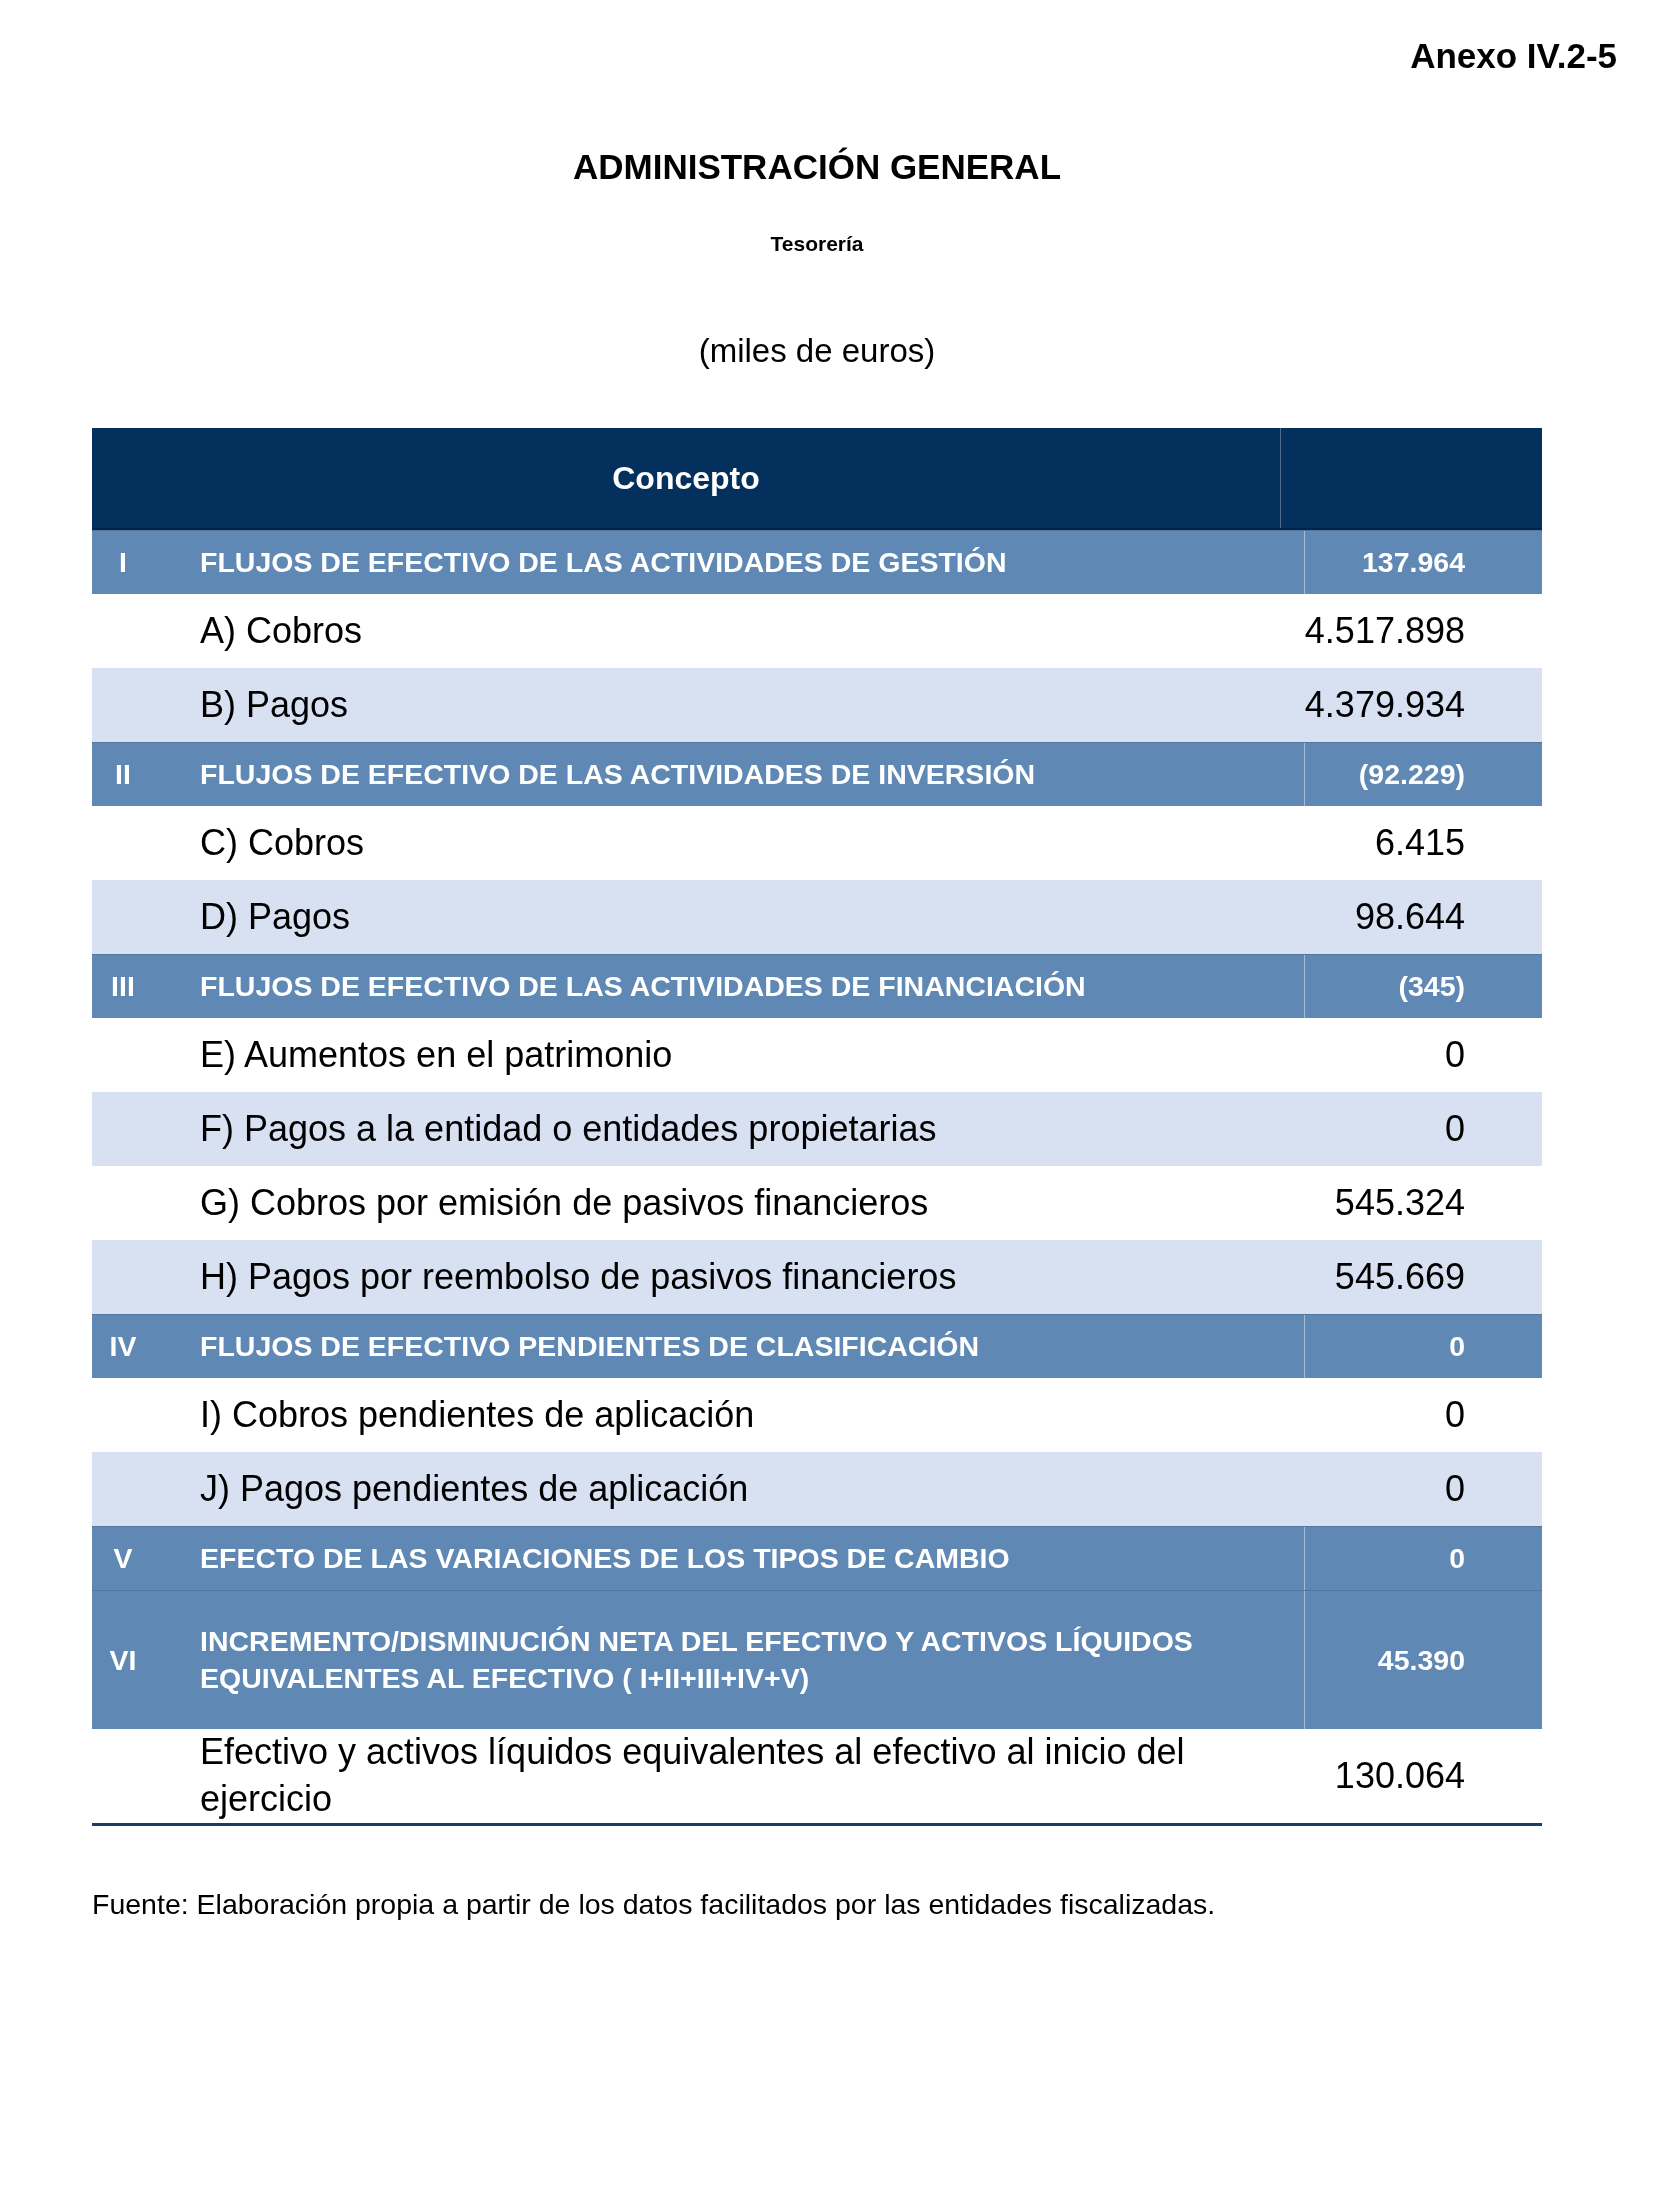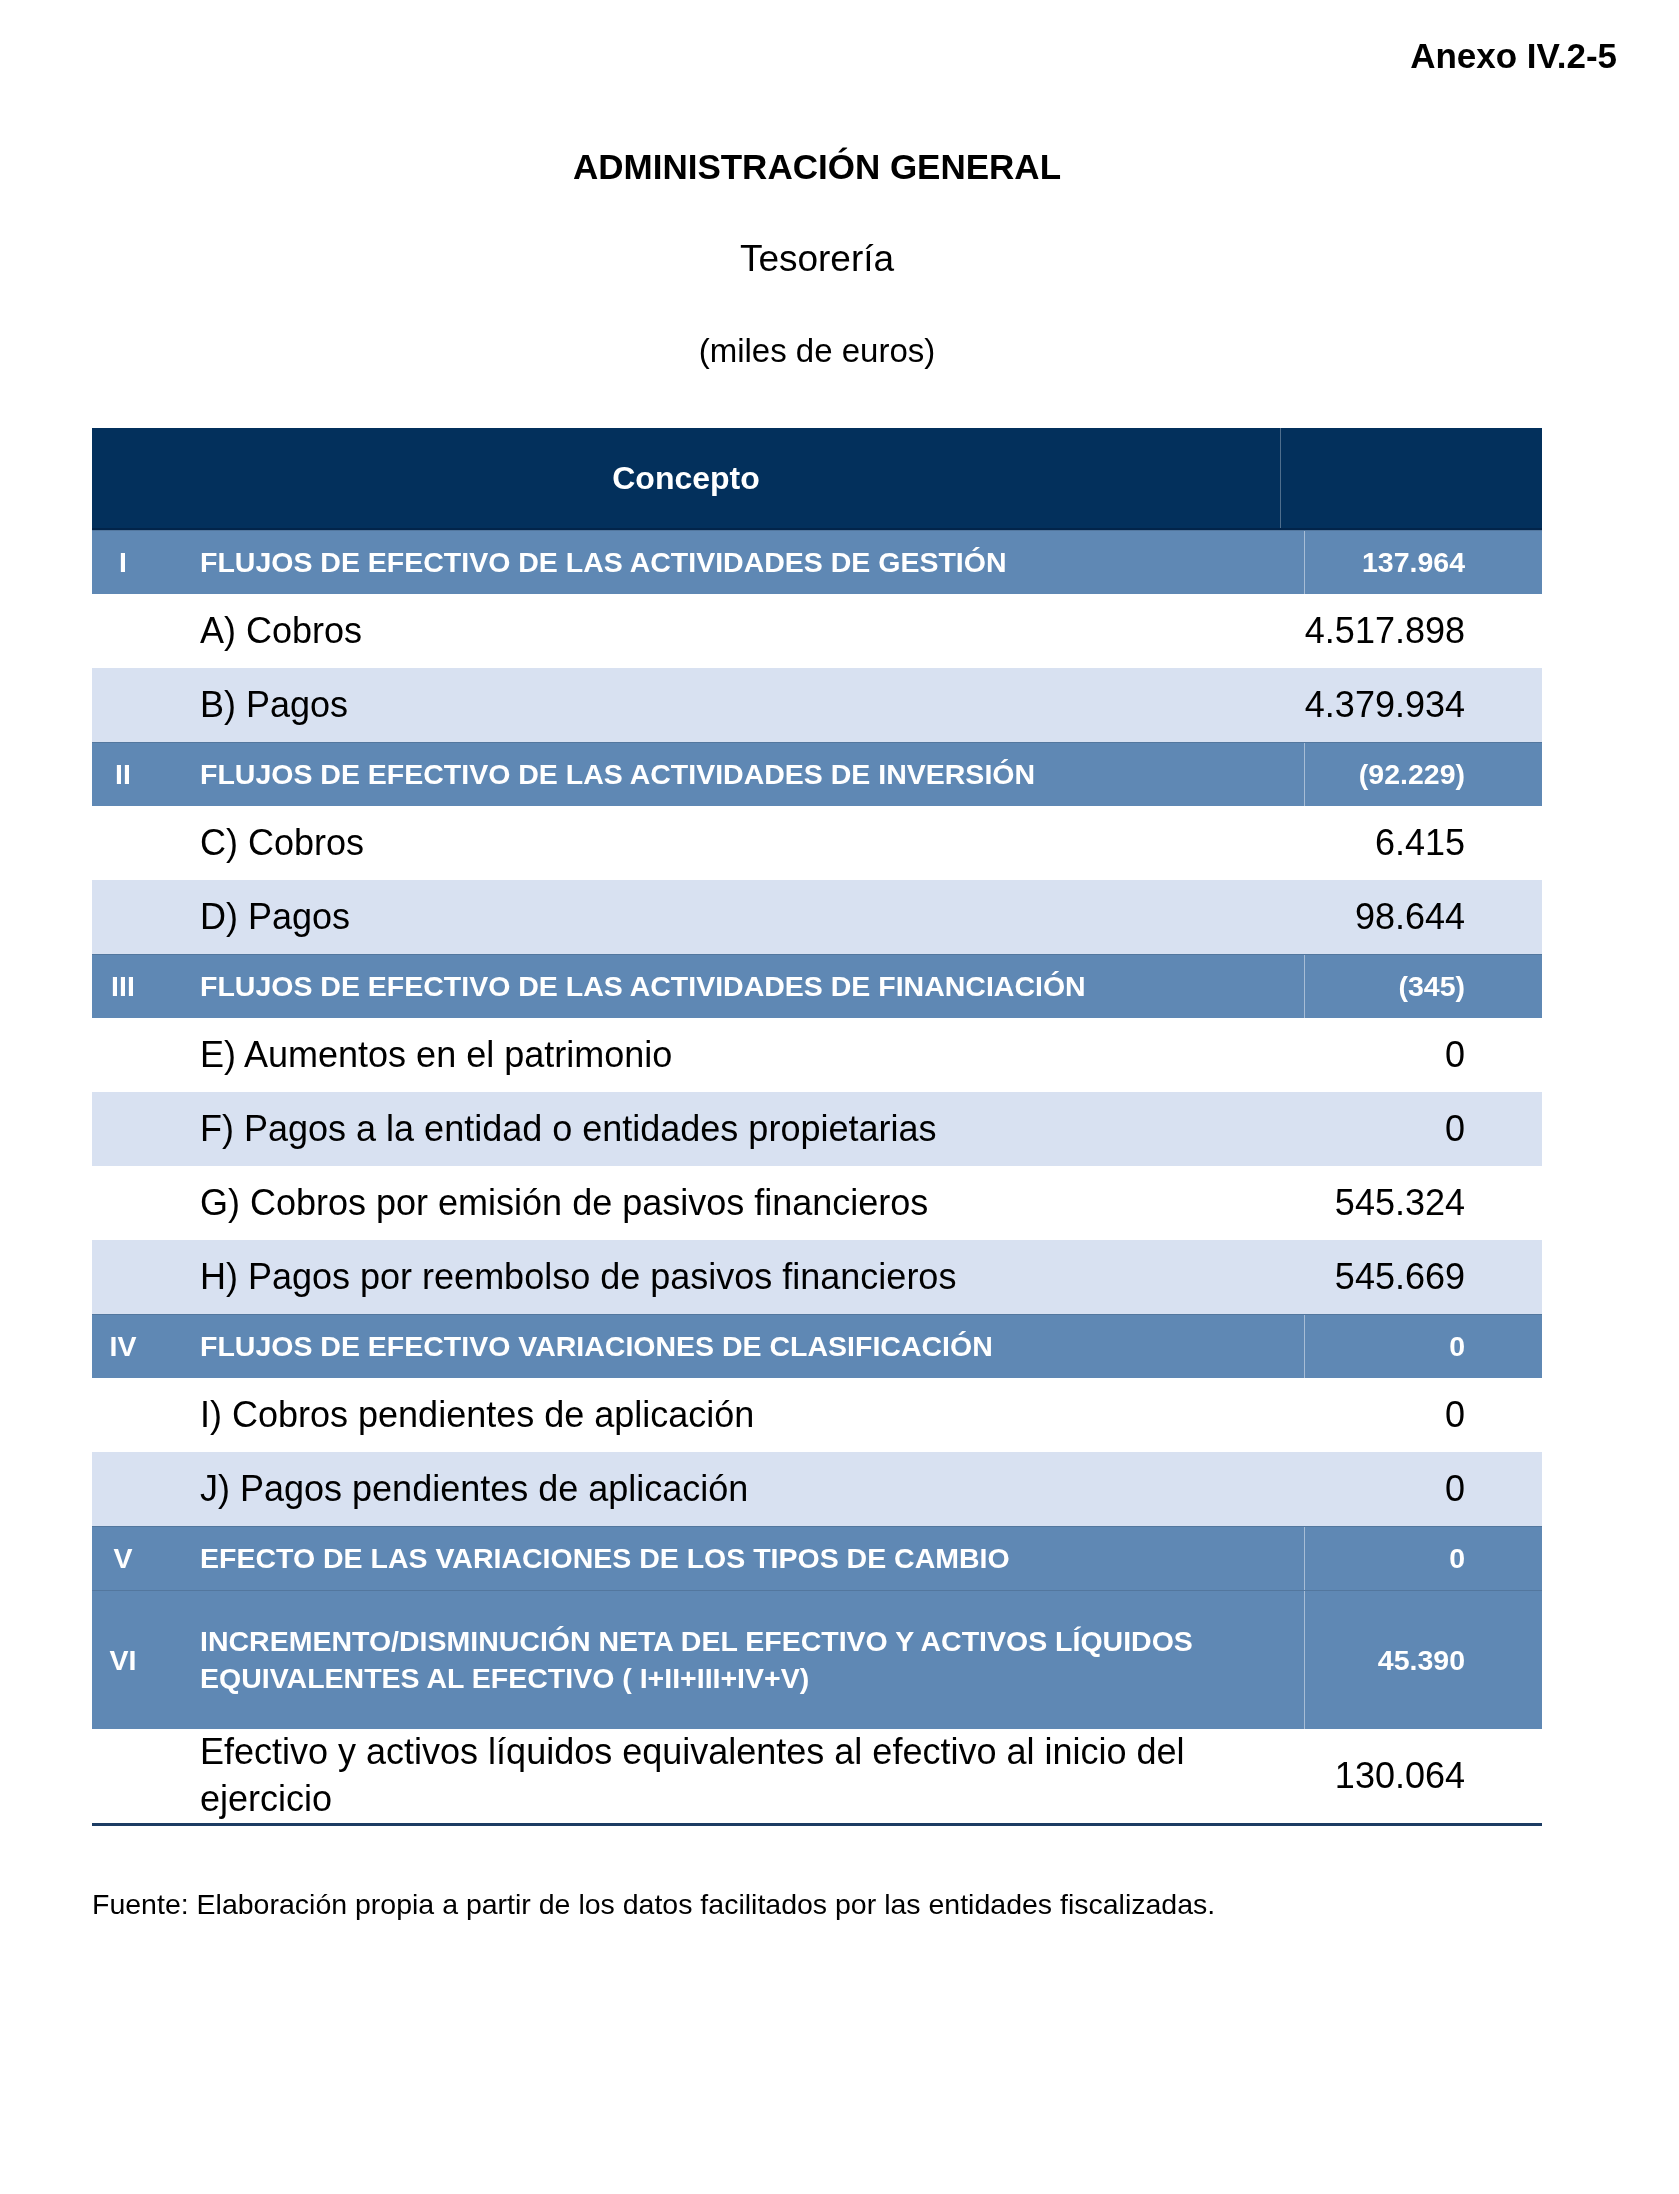"Tesorería" .subtitle { font-size: 37px -> 21px; font-weight: normal -> bold; top: 238px -> 232px }
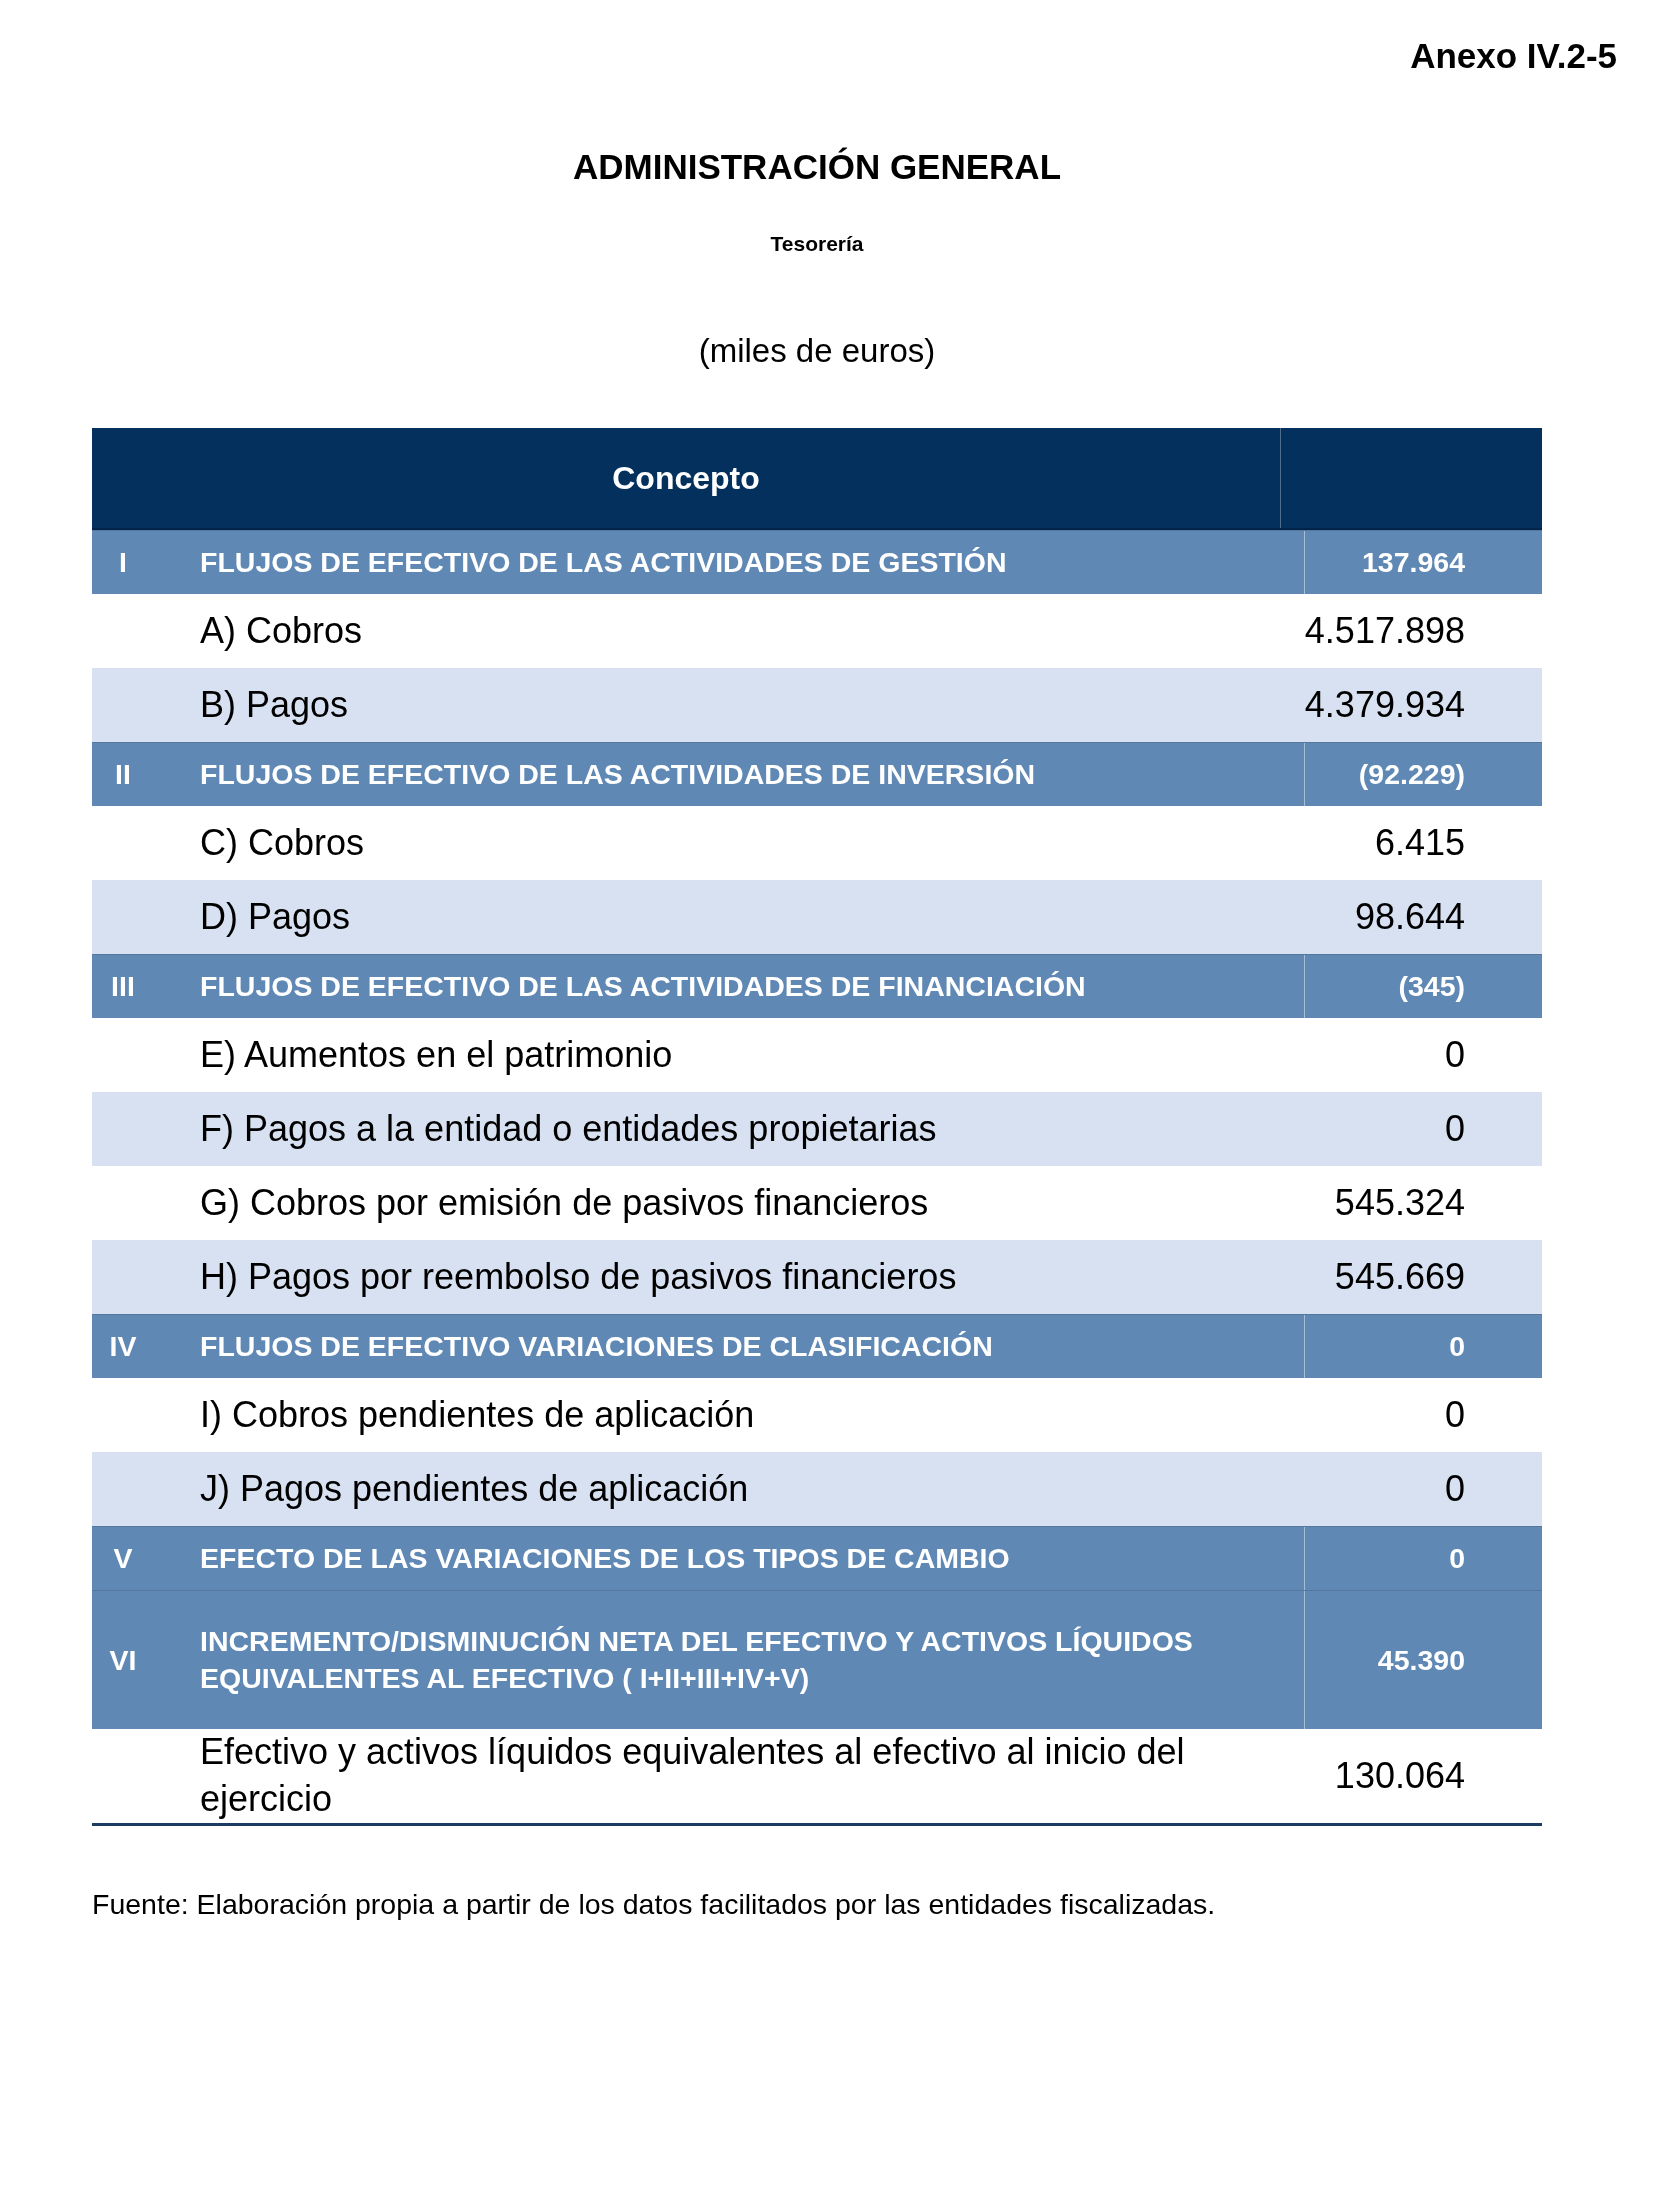"FLUJOS DE EFECTIVO VARIACIONES DE" span.concept-text { text: VARIACIONES -> PENDIENTES }
